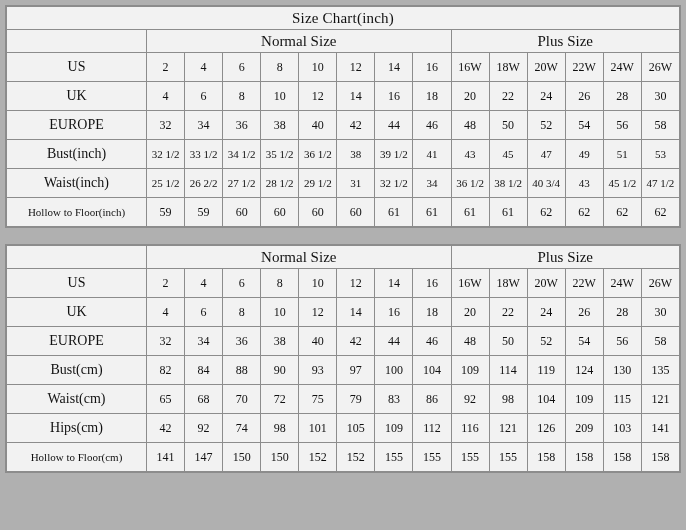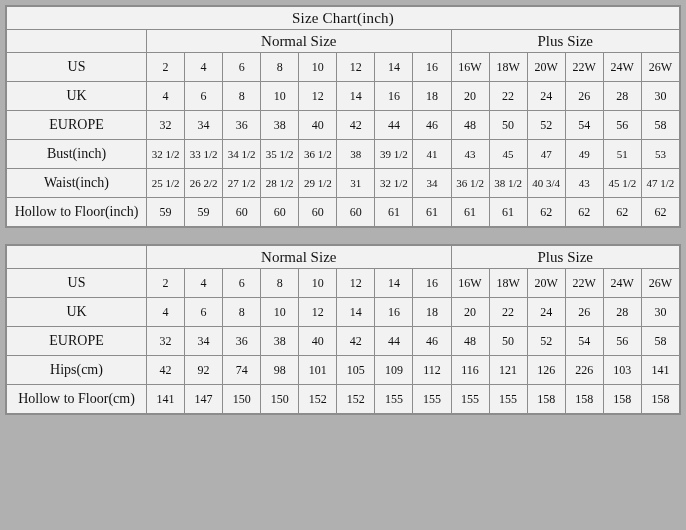"Hollow to Floor(inch)" .rowlabel-small { font-size: 14px -> 11px }
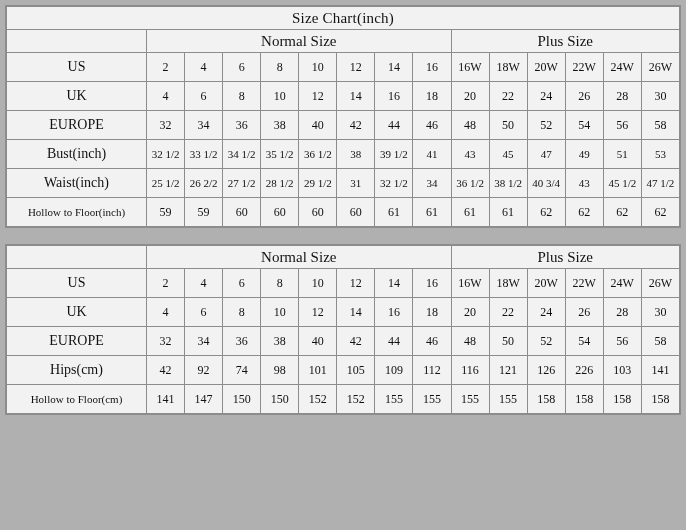"Bust(cm)" tr { html: none -> <tr> <td>Bust(cm)</td> <td>82</td> <td>84</td> <td>88</td> <td>90</td> <td>93</td> <td>97</td> <td>100</td> <td>104</td> <td>109</td> <td>114</td> <td>119</td> <td>124</td> <td>130</td> <td>135</td> </tr> }
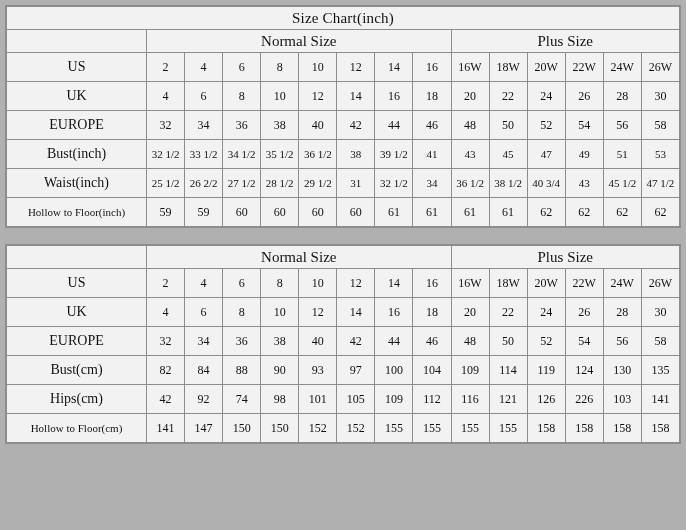"Waist(cm)" tr { html: none -> <tr> <td>Waist(cm)</td> <td>65</td> <td>68</td> <td>70</td> <td>72</td> <td>75</td> <td>79</td> <td>83</td> <td>86</td> <td>92</td> <td>98</td> <td>104</td> <td>109</td> <td>115</td> <td>121</td> </tr> }
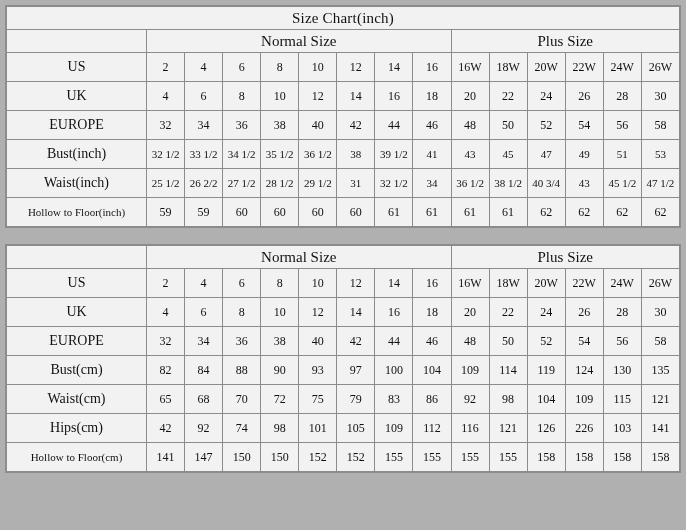"226" td.val { text: 226 -> 209 }
